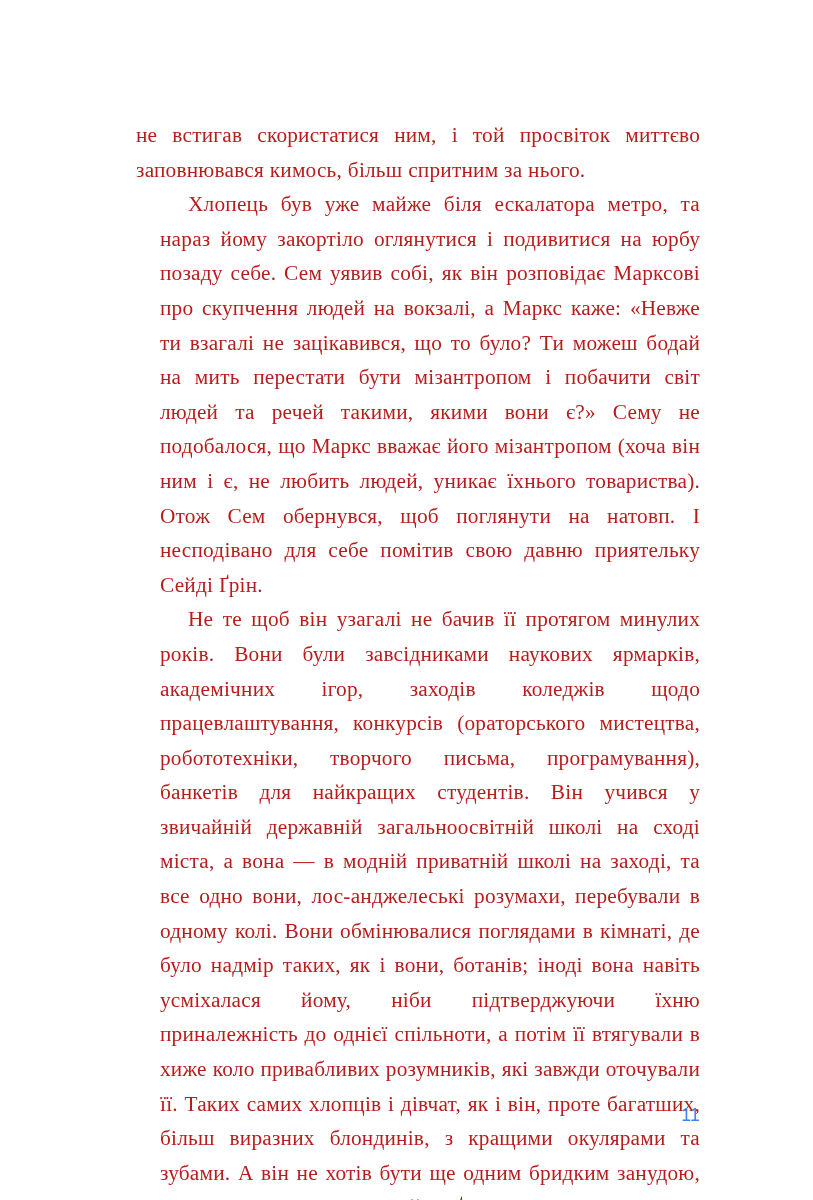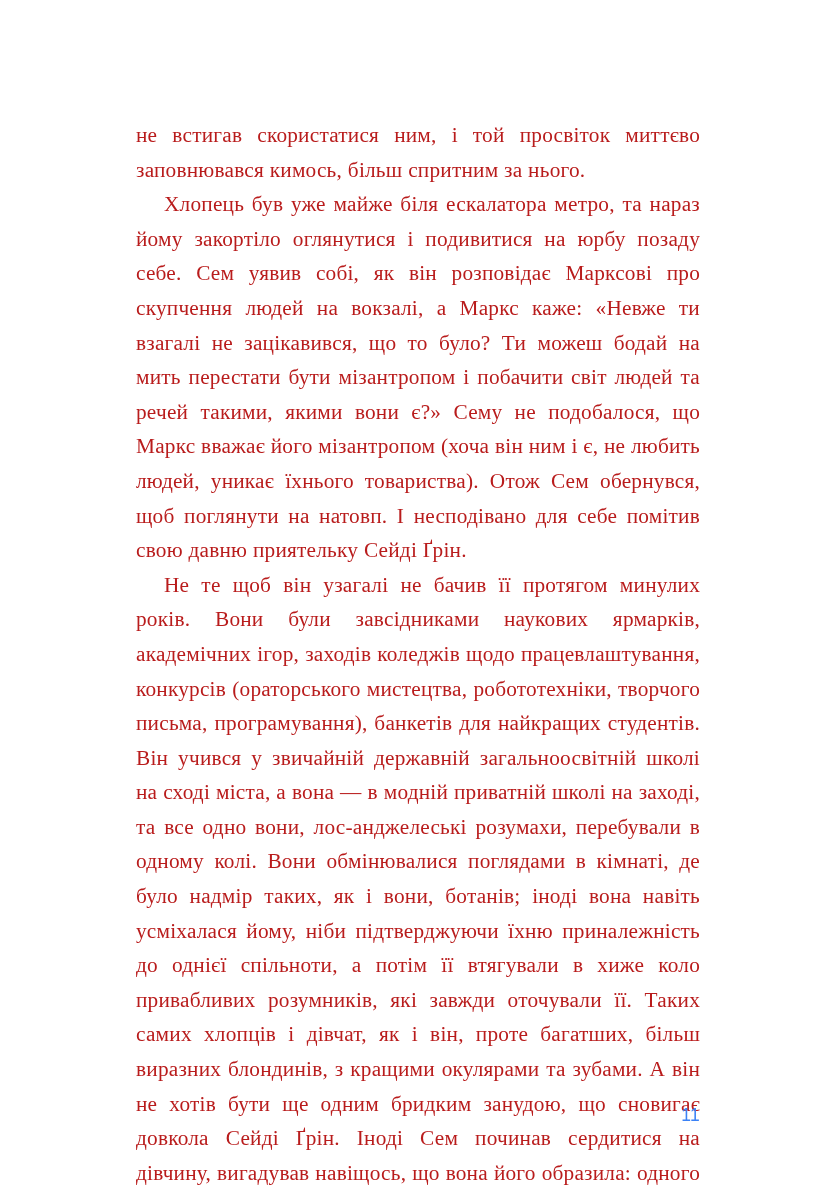"Хлопець був уже майже біля" .para + .para { margin-left: none -> 24px }
